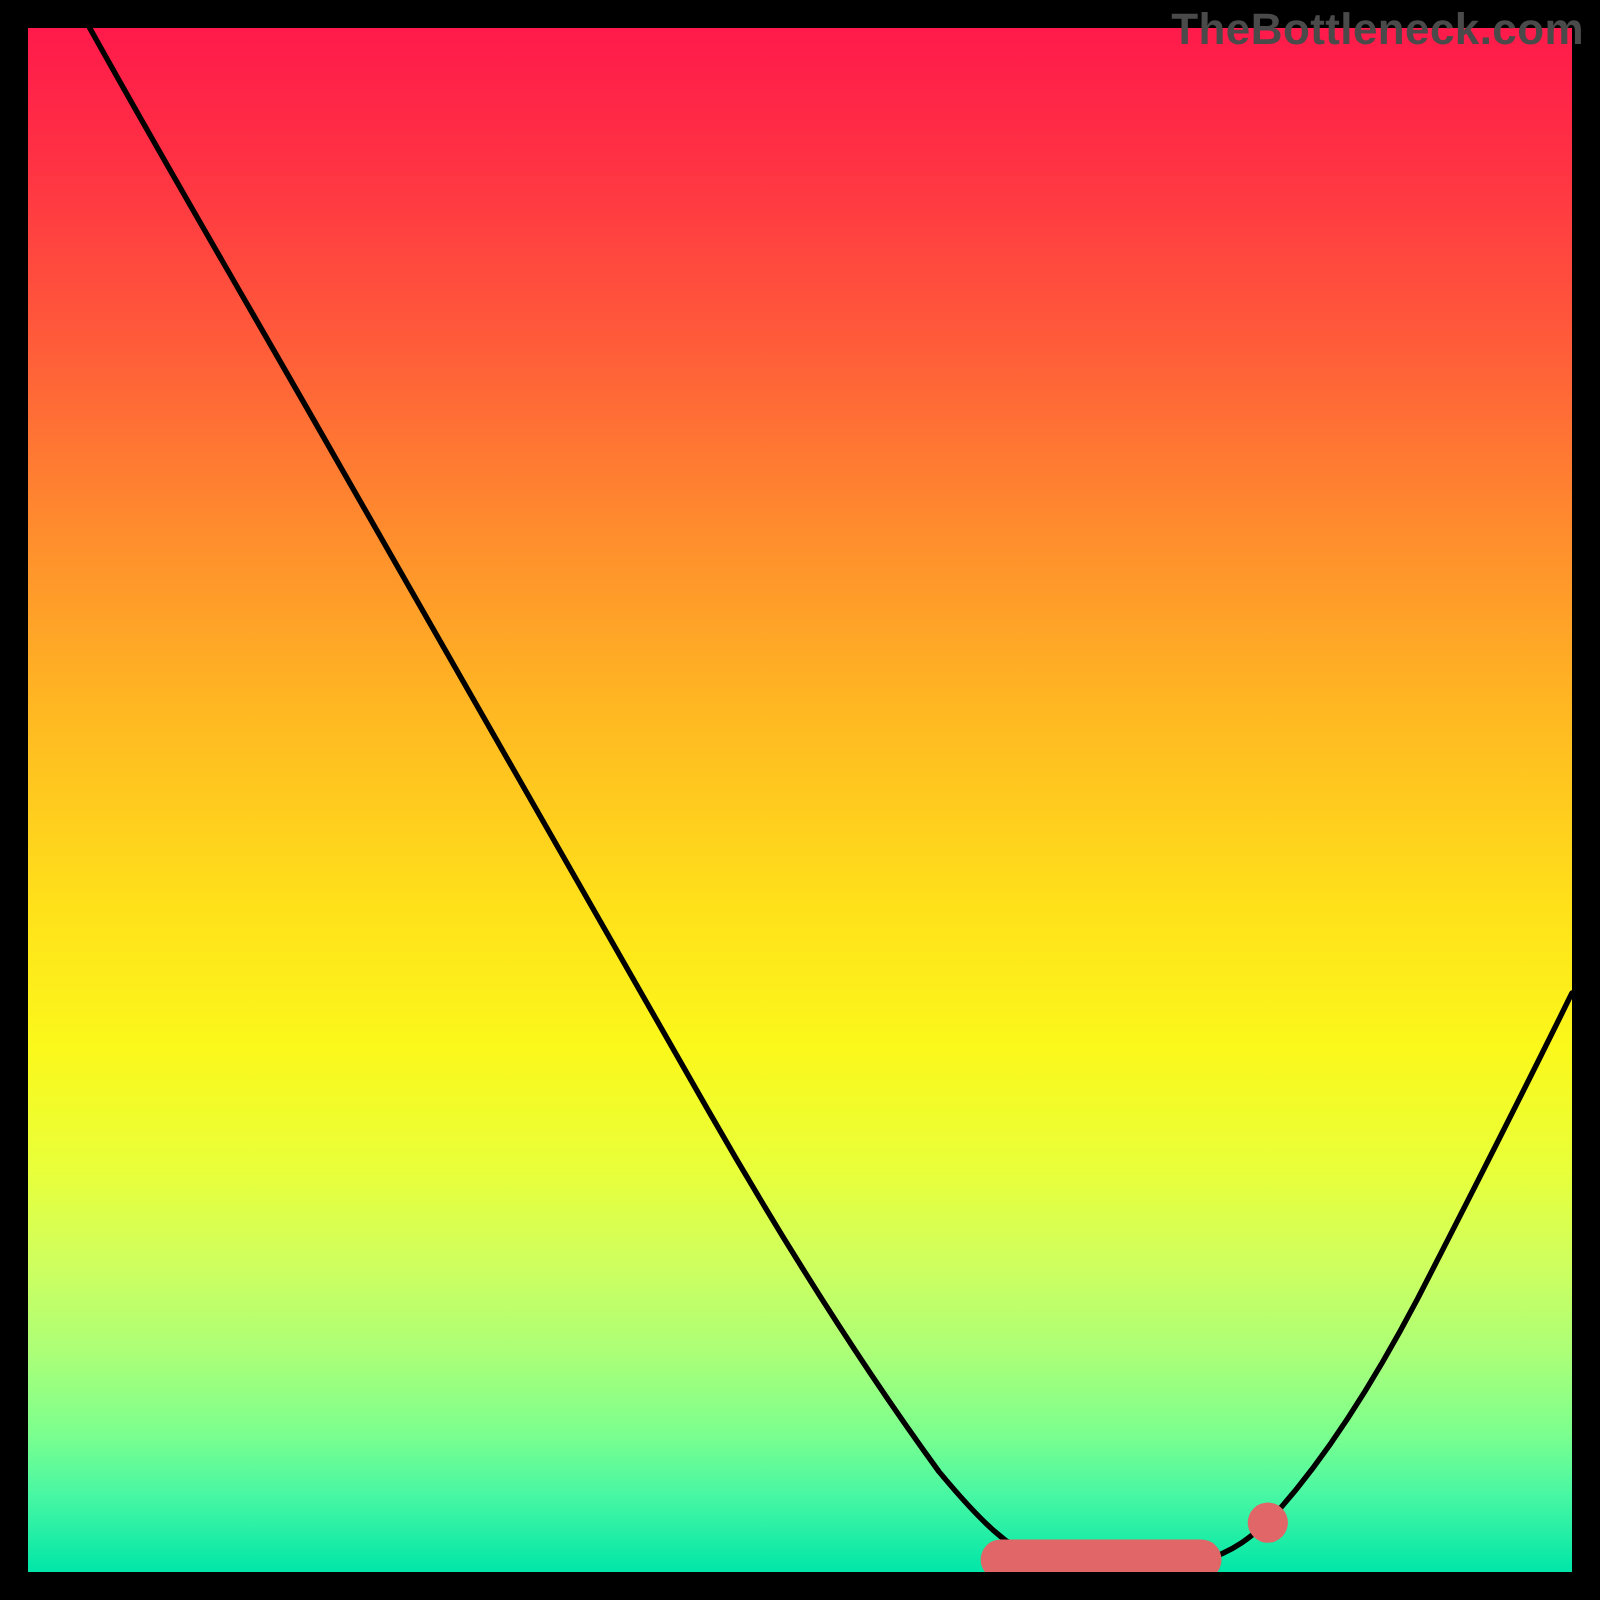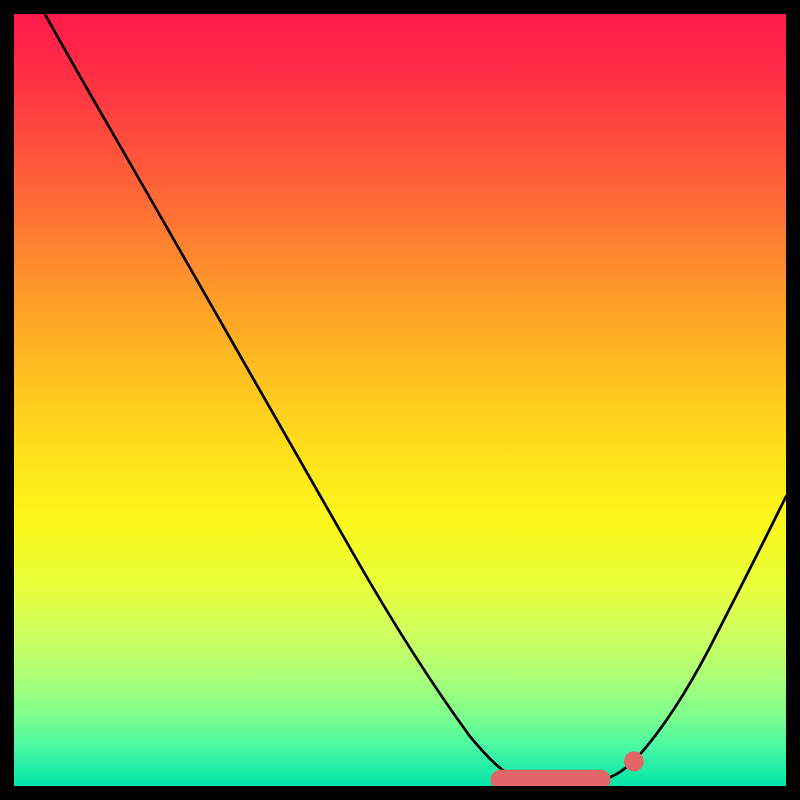"TheBottleneck.com" div.watermark { html: none -> <div>TheBottleneck.com</div> }
